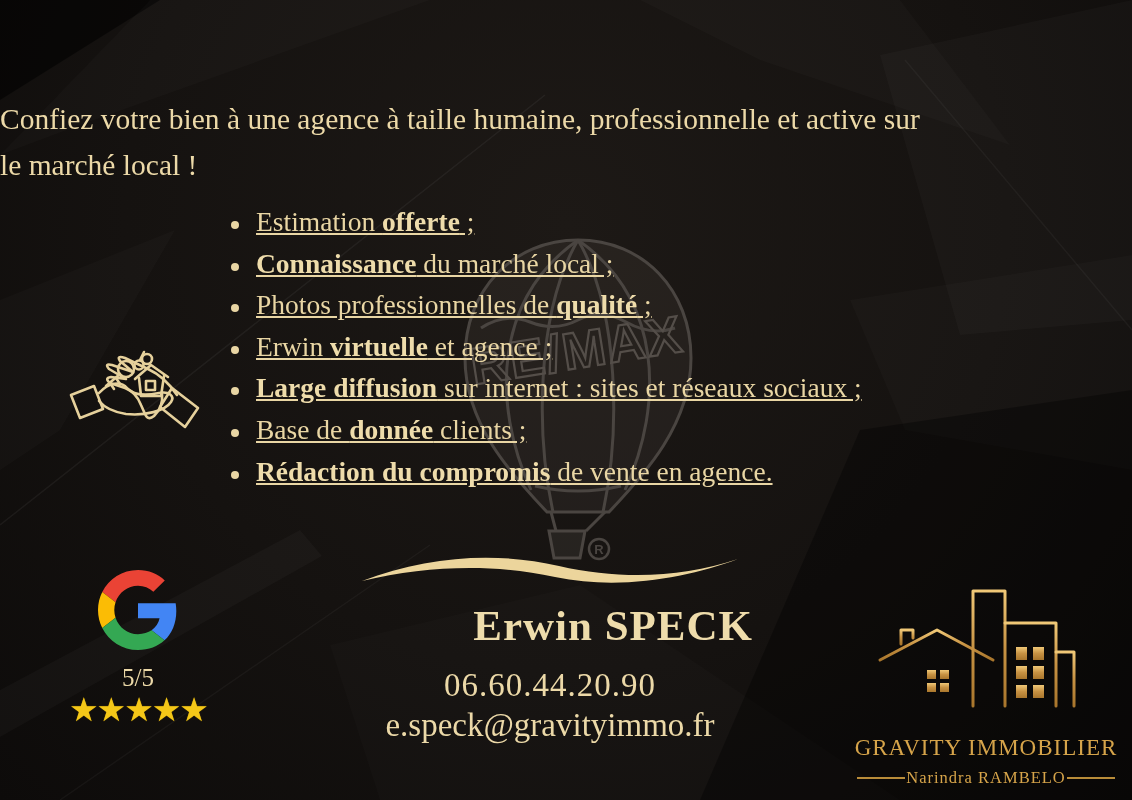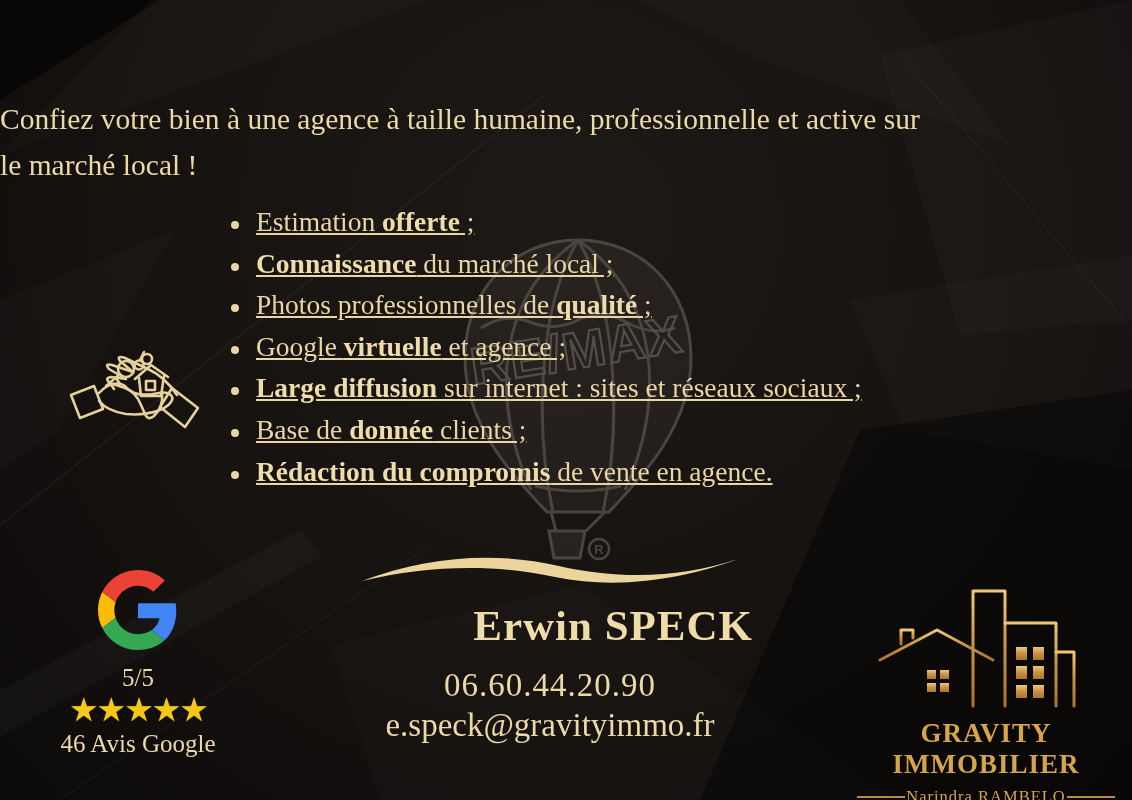"Google" span { text: Google -> Erwin }
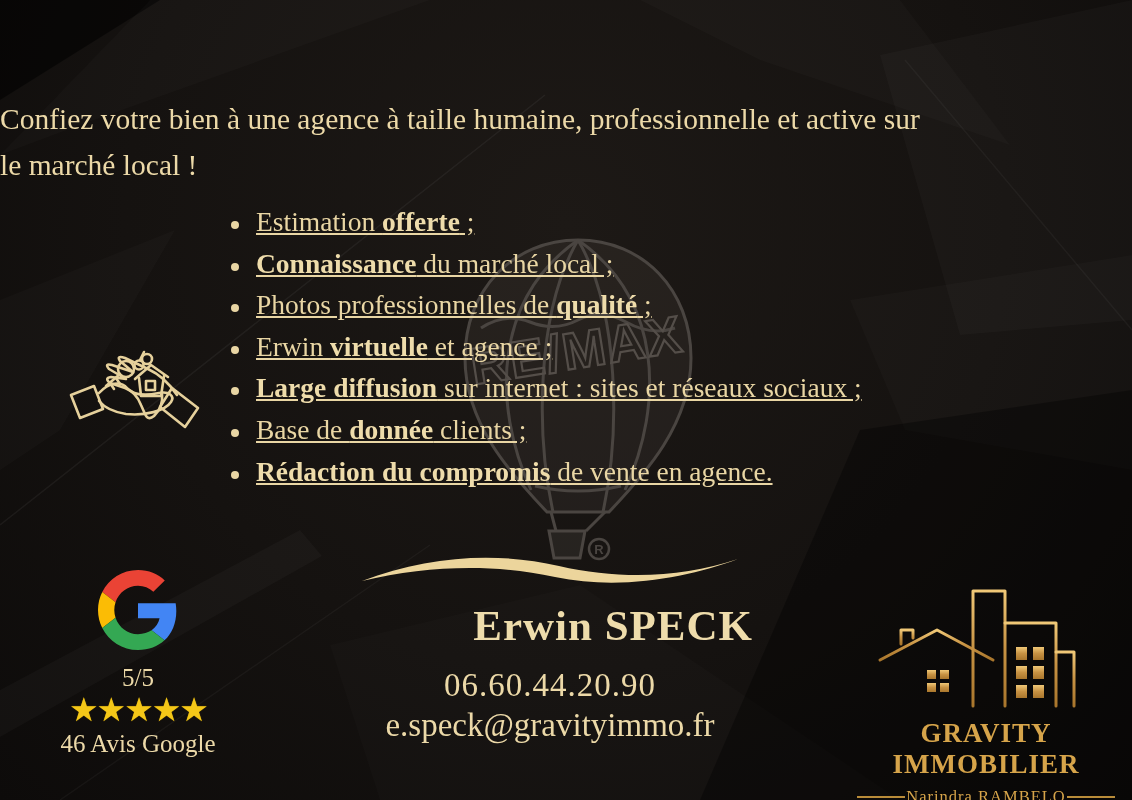"46 Avis Google" div.g-reviews { html: <div>46 Avis Google</div> -> none }
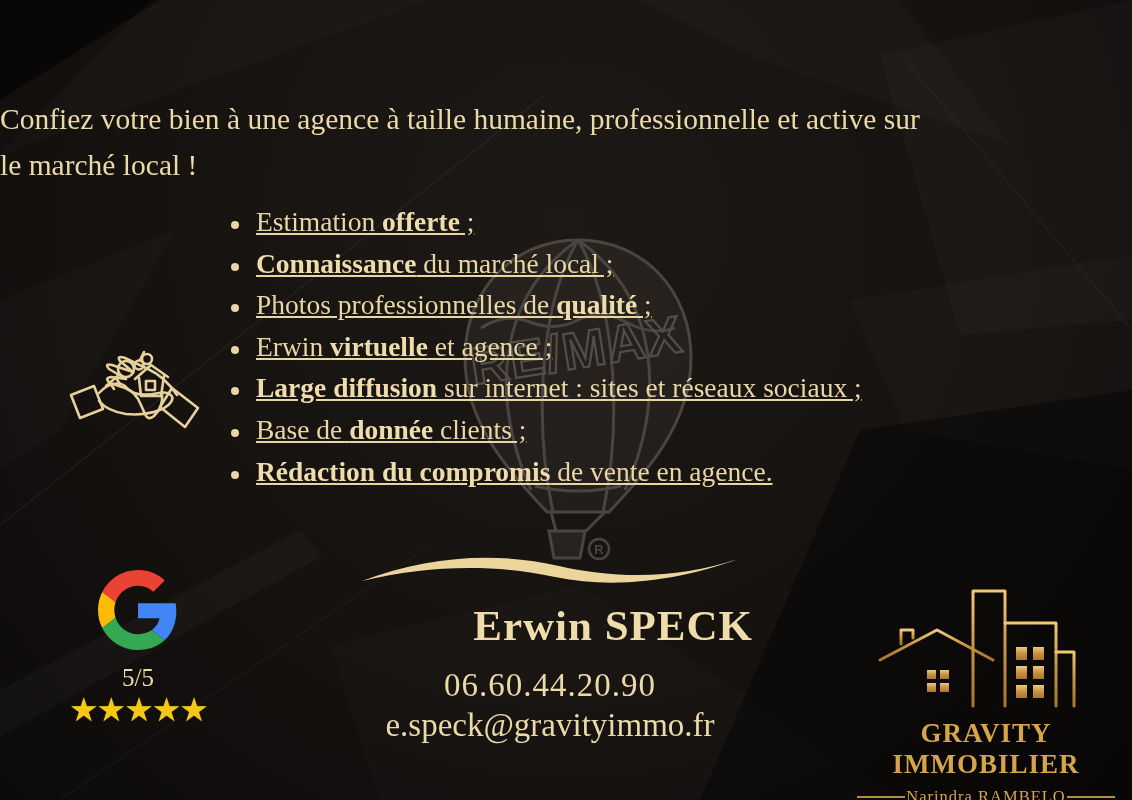"GRAVITY IMMOBILIER" .agency-name { font-size: 27px -> 23px; font-weight: bold -> normal; margin-top: 2px -> 19px }
